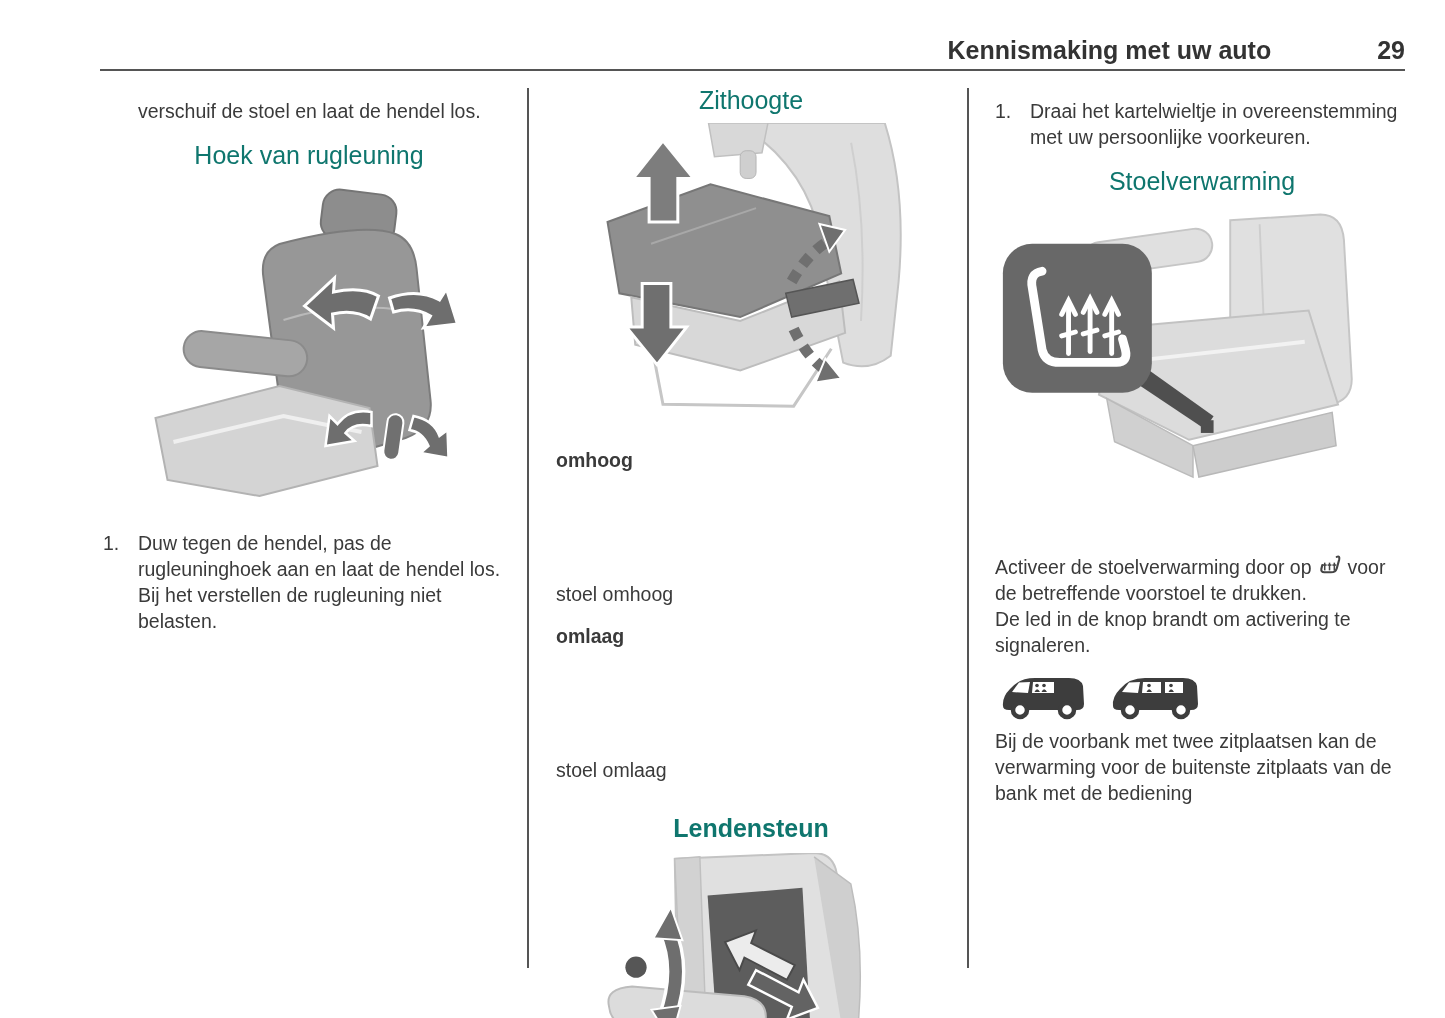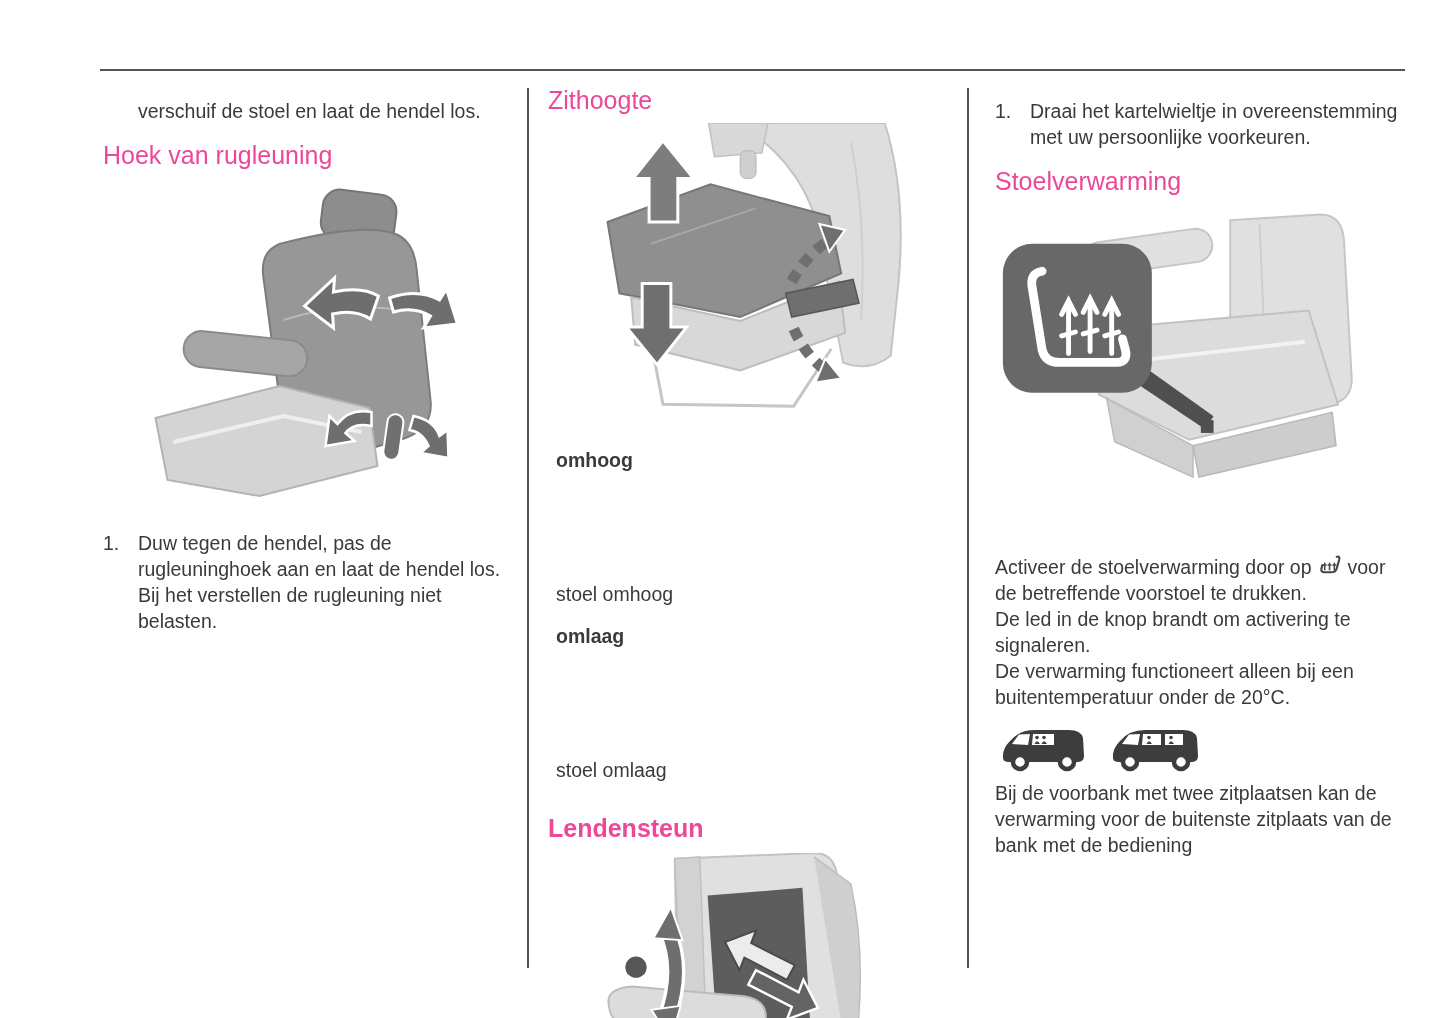"Kennismaking met uw auto" div.header-row { html: none -> <div> <span>Kennismaking met uw auto</span> <span>29</span> </div> }
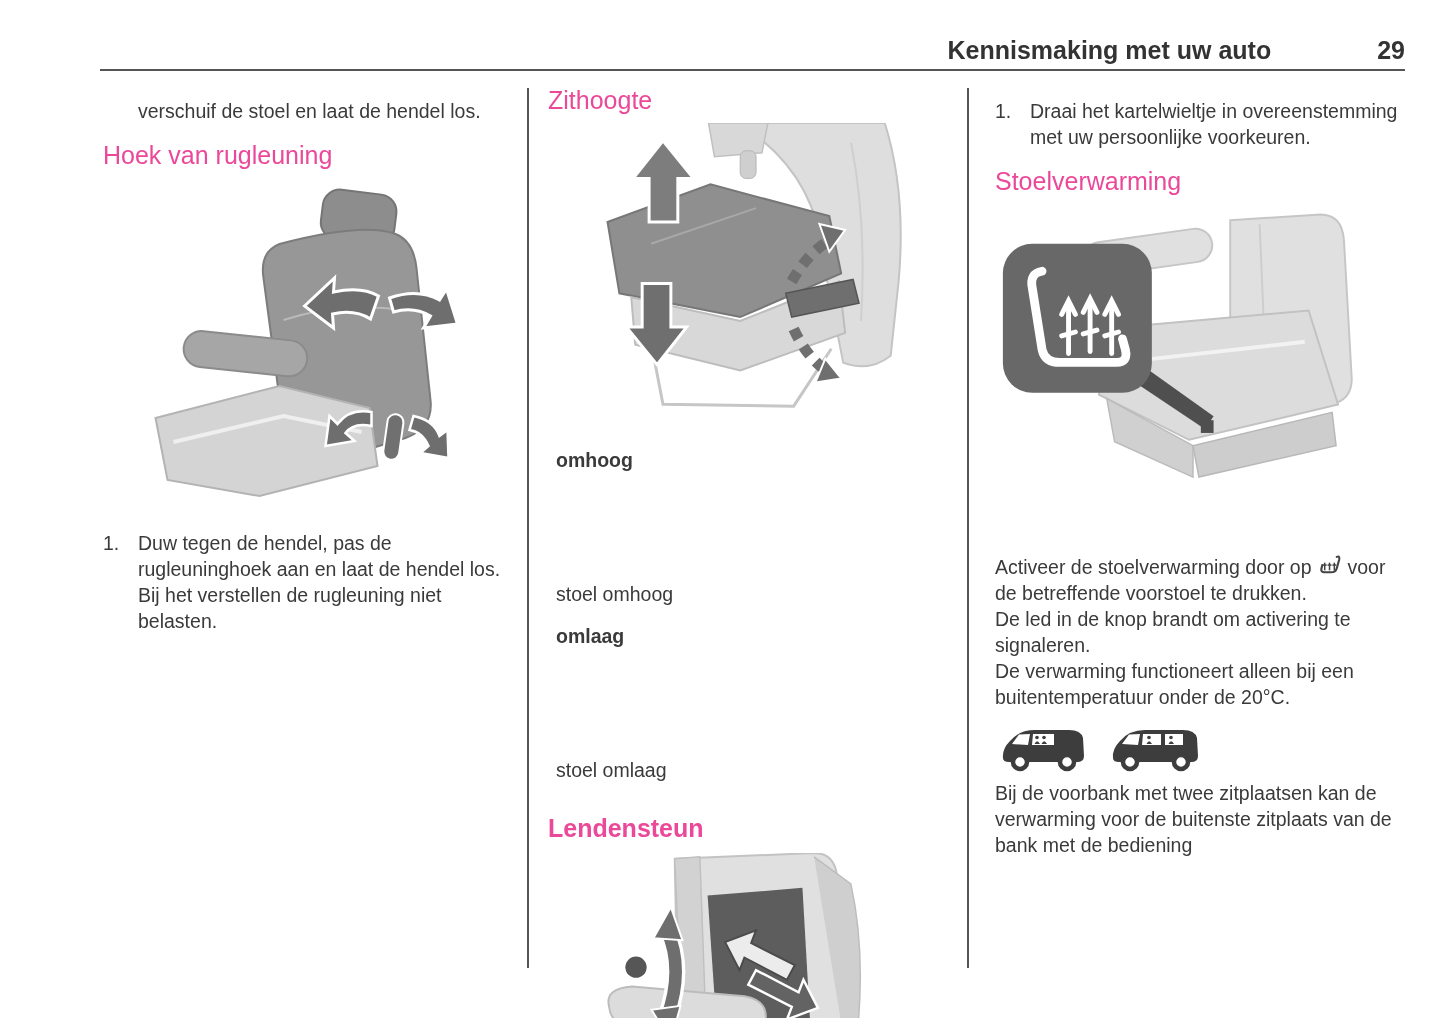"Zithoogte" h2 { color: #ec4899 -> #0f766e; text-align: none -> center }
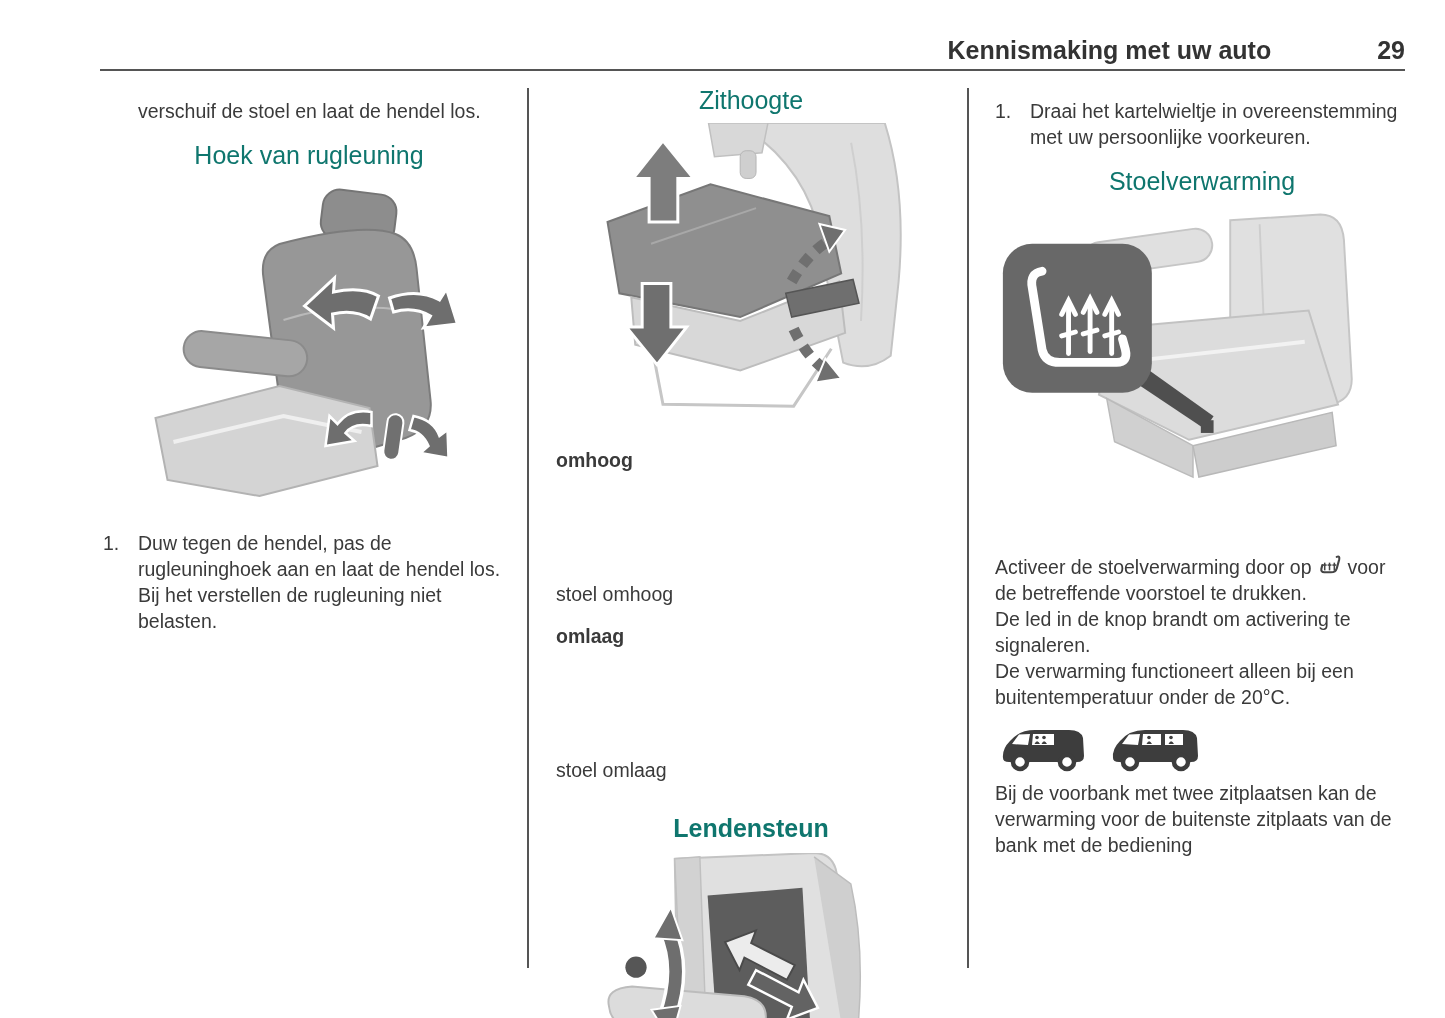"De verwarming functioneert alleen bij" div { html: <div>De verwarming functioneert alleen bij een buitentemperatuur onder de 20°C.</div> -> none }
